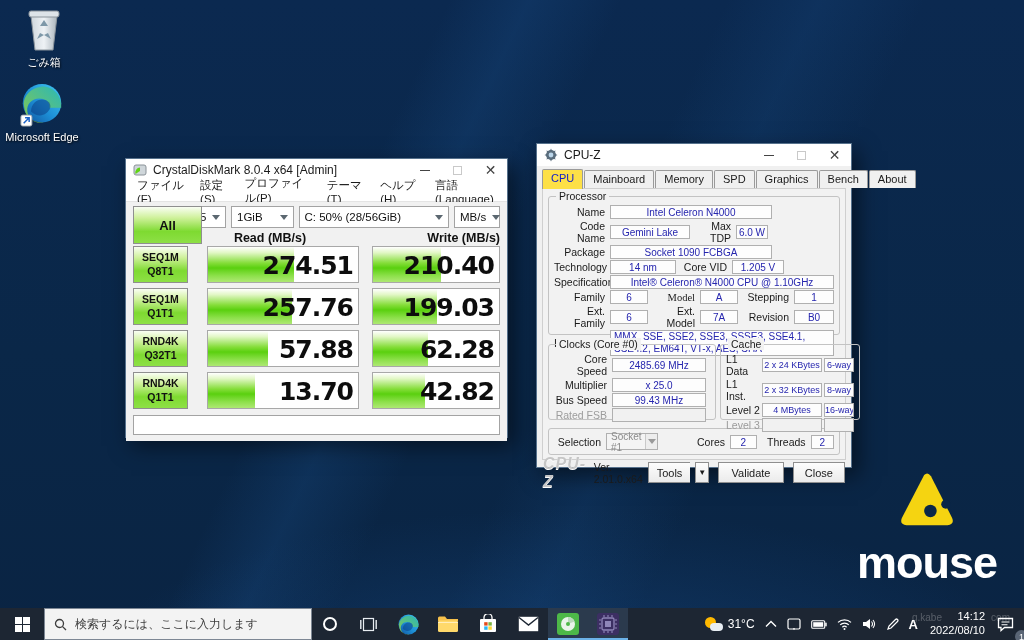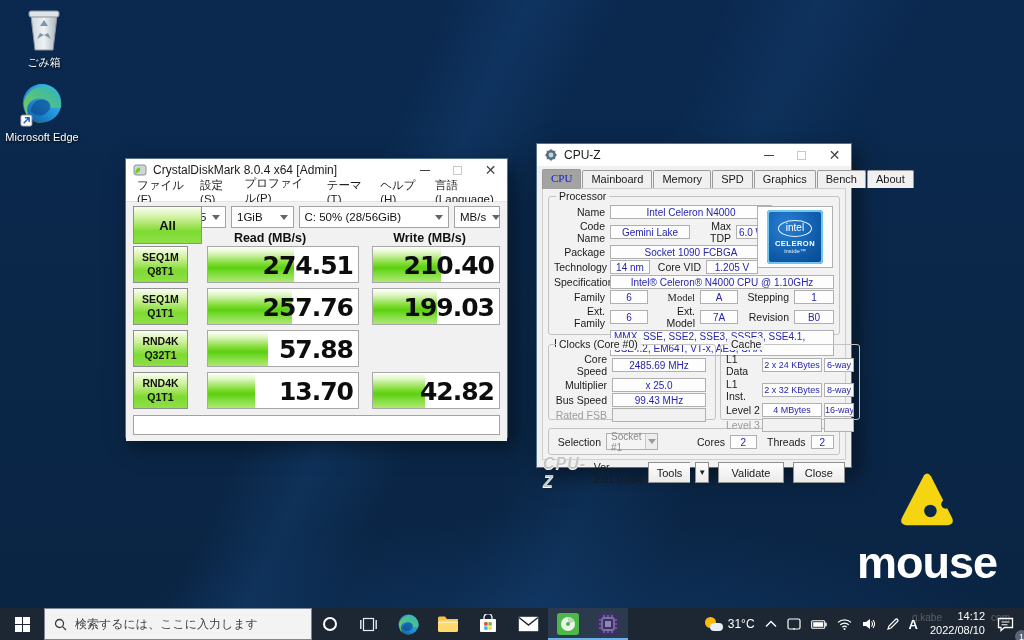"CPU" .tab.sel { background: #a3a3a3 -> #fde047; font-family: Liberation Serif, serif -> none }
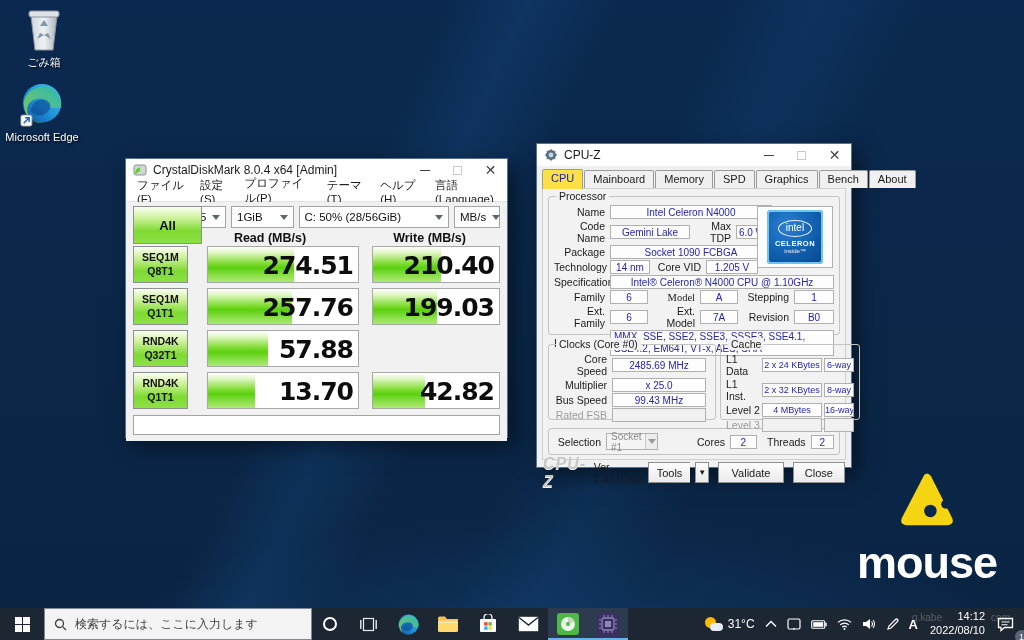"intel" div.intel-logo { html: <div> <div> <span>intel</span> <span>CELERON</span> <span>inside™</span> </div> </div> -> none }
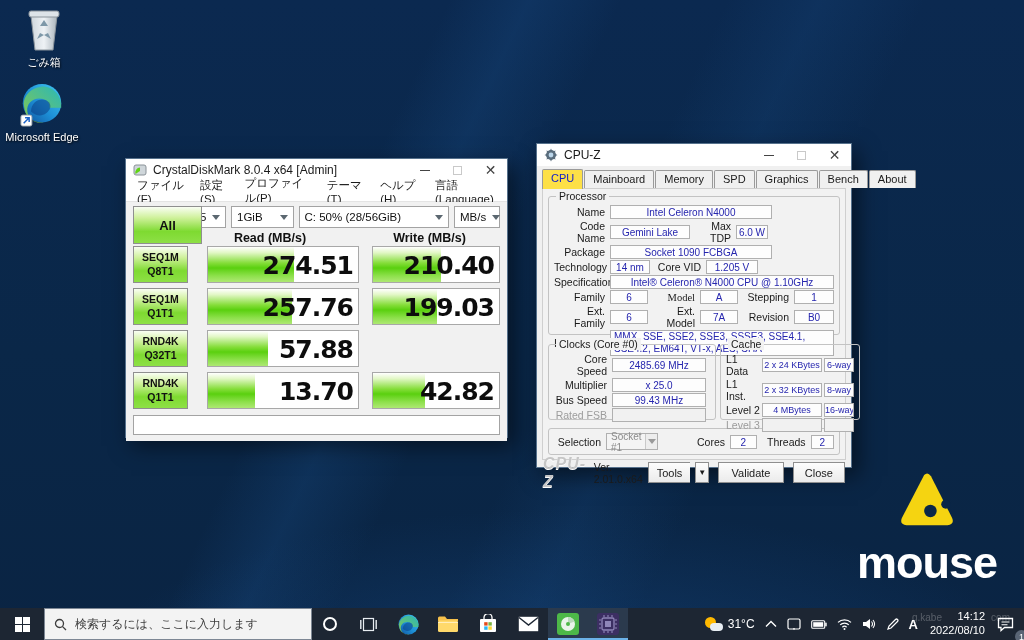"Write (MB/s)" .cdm-heads .h.write { text-align: none -> right }
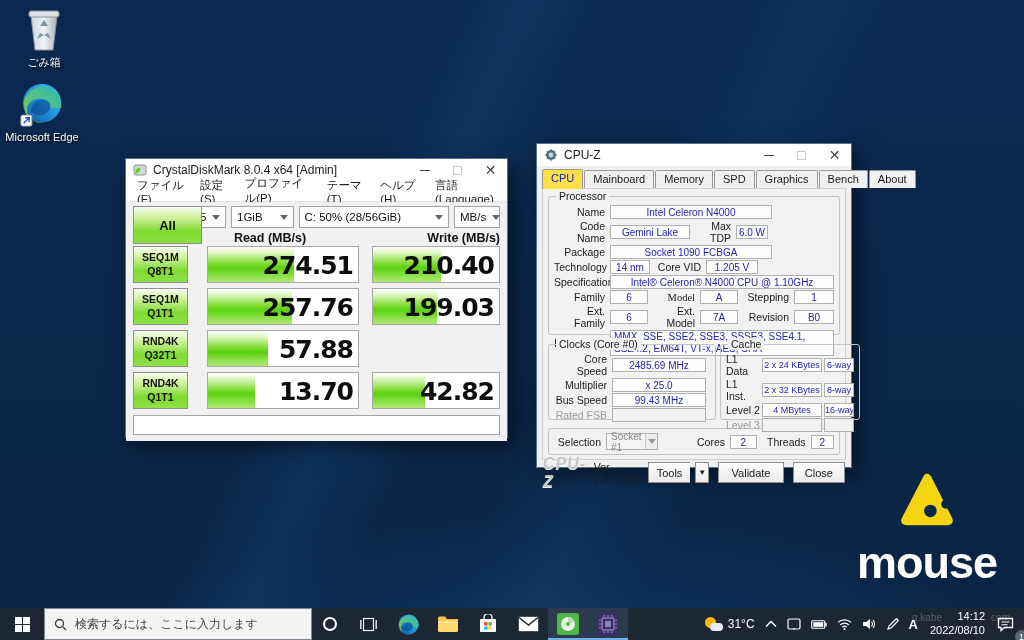"14 nm" span.fld { width: 40px -> 66px }
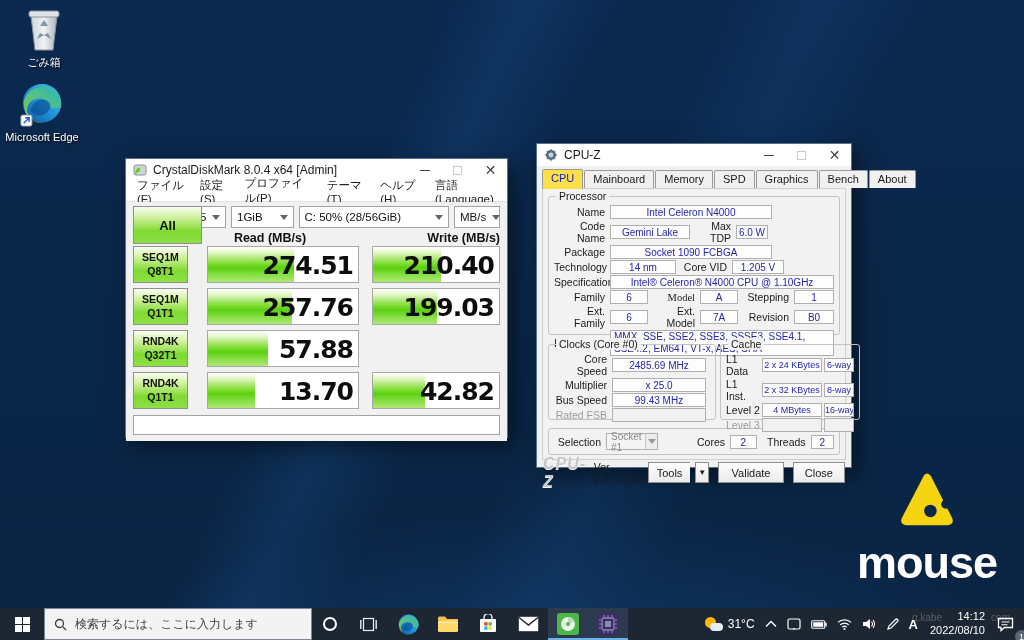"62.28" div.cell { html: none -> <div> <div></div> <span>62.28</span> </div> }
